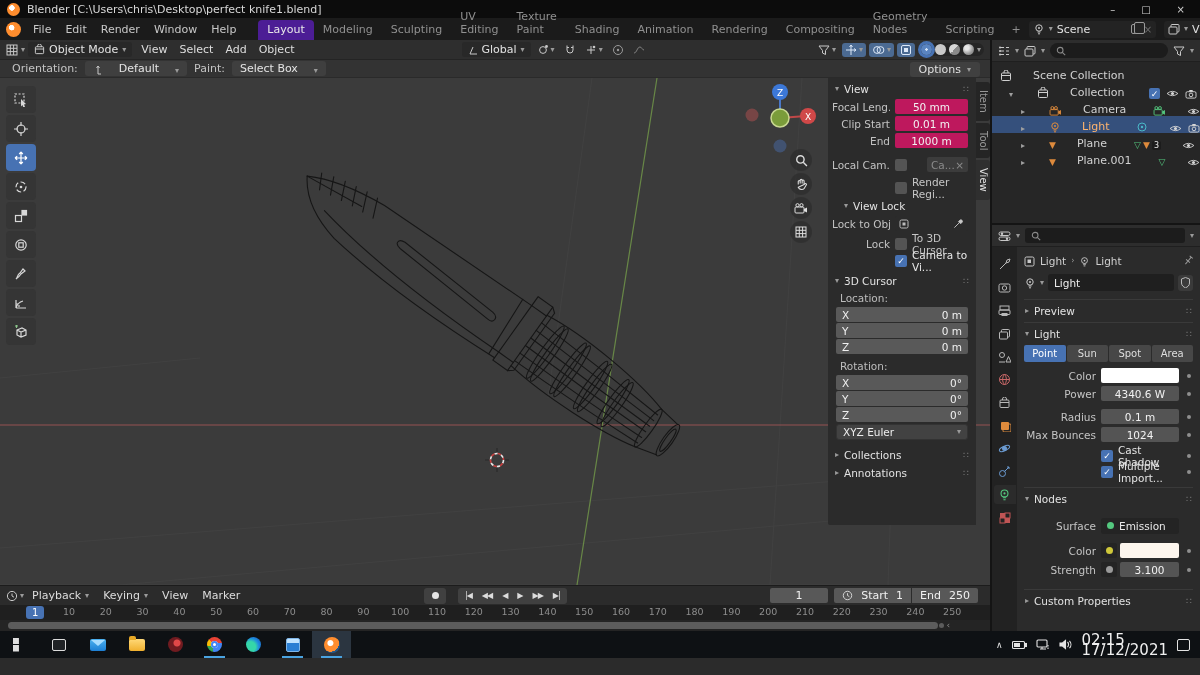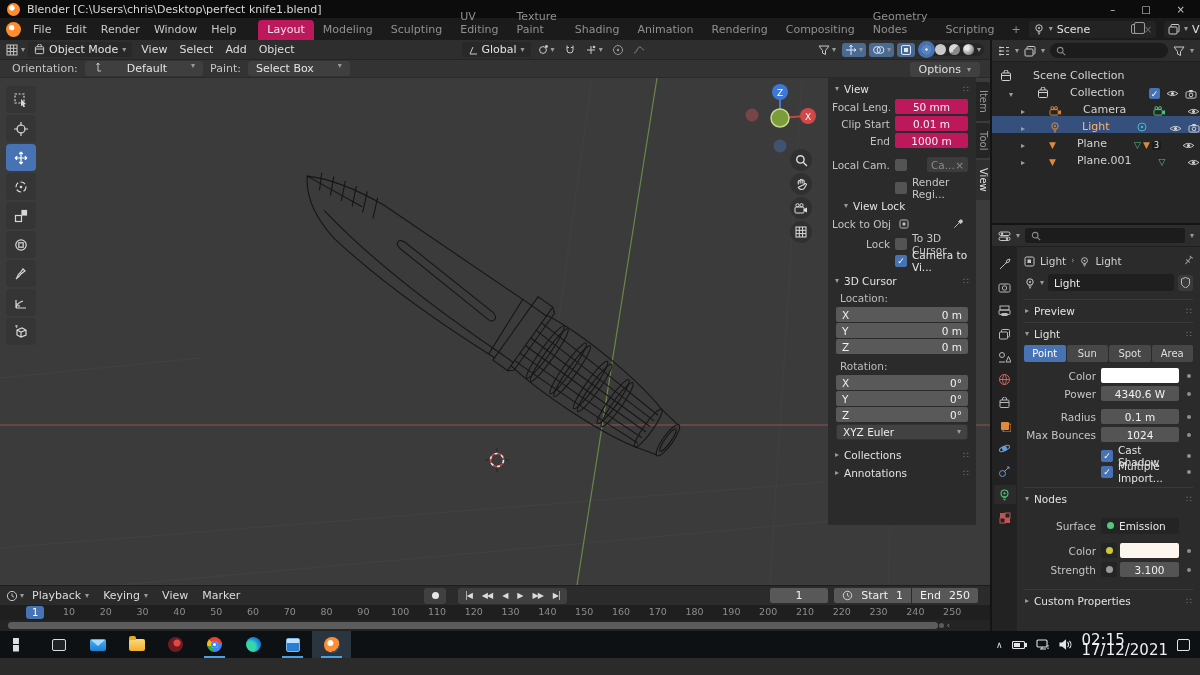"Layout" .wtab.active { background: #be185d -> #4c1d95 }
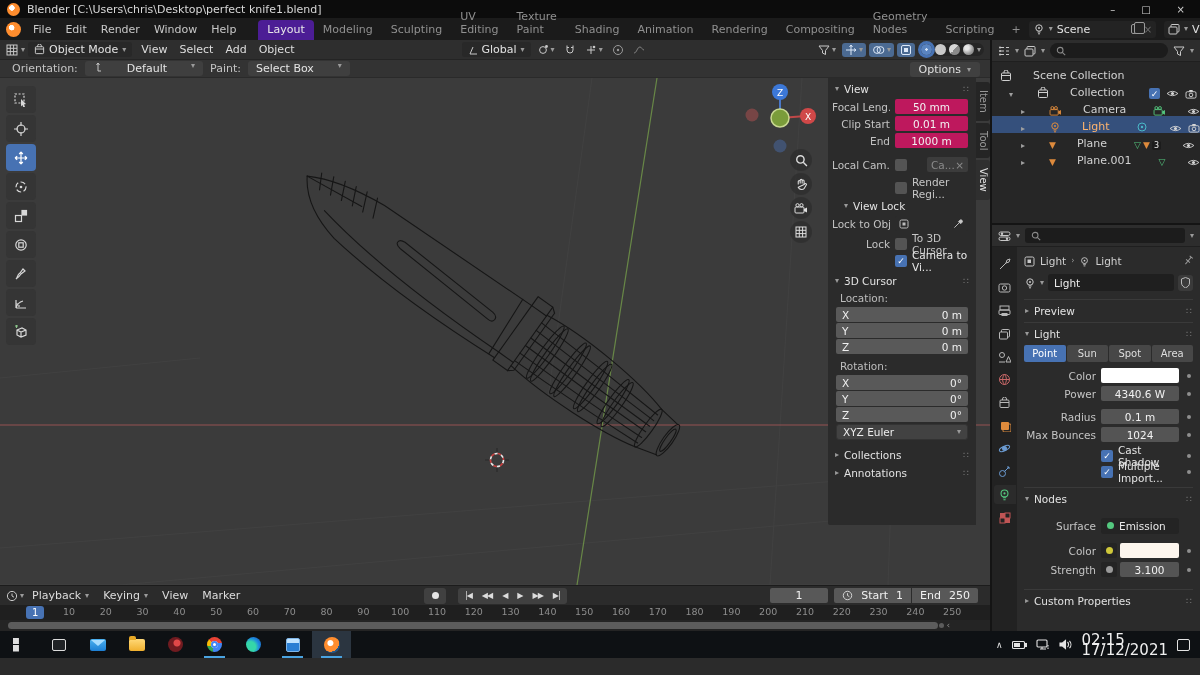"Default" .tset .fld { align-items: flex-start -> flex-end; gap: 24px -> 16px }
